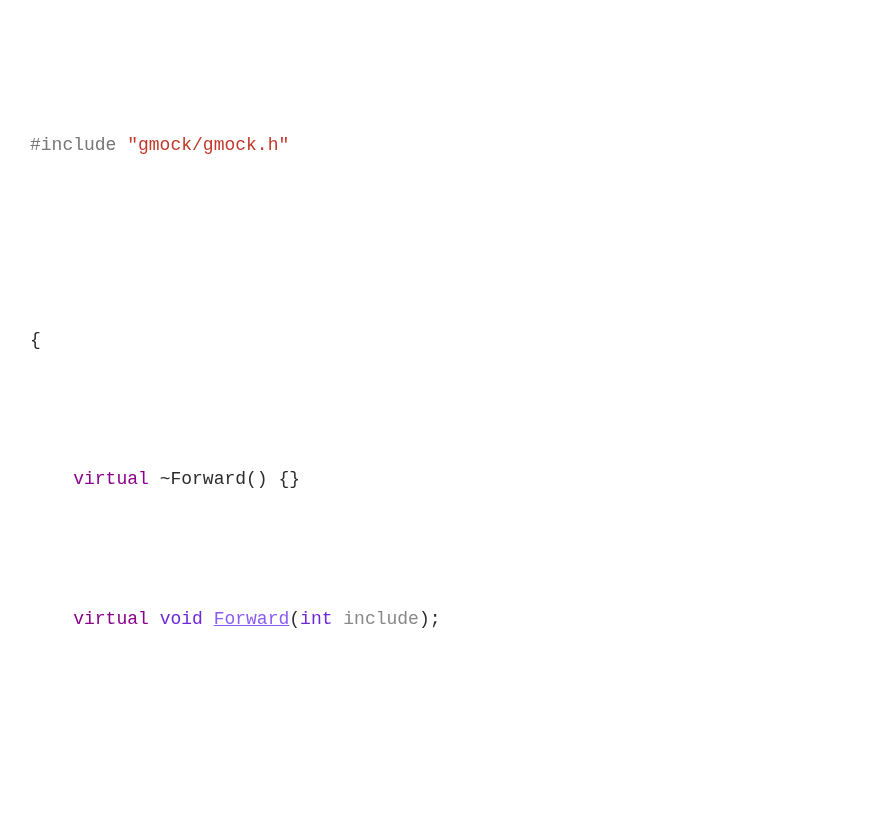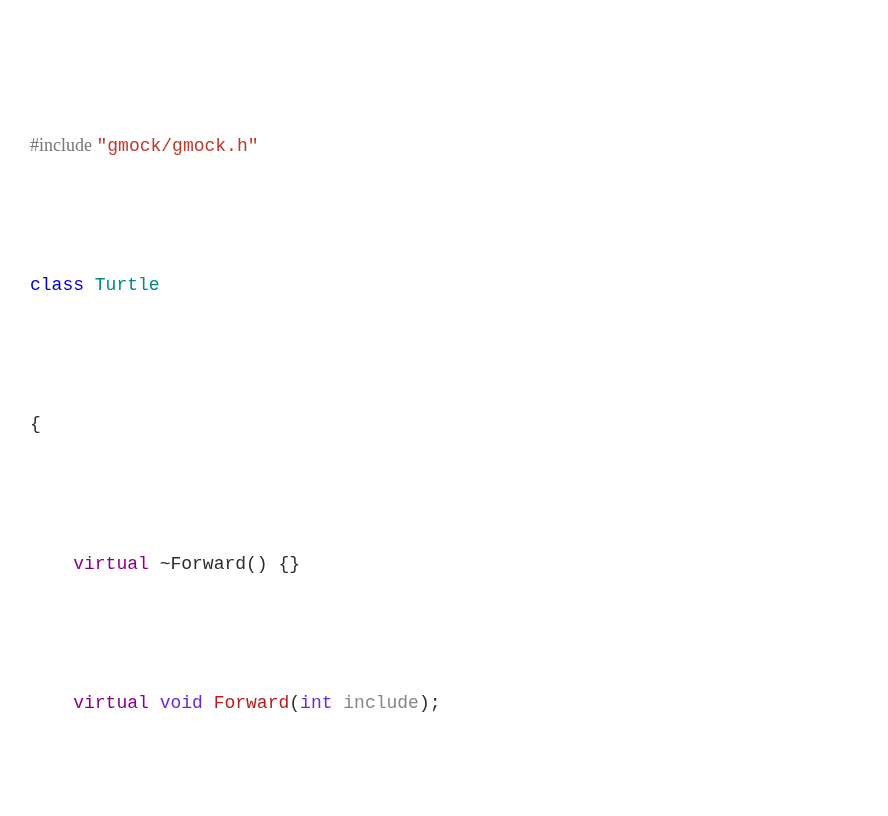"#include" .c-gray { font-family: Liberation Serif, serif -> none }
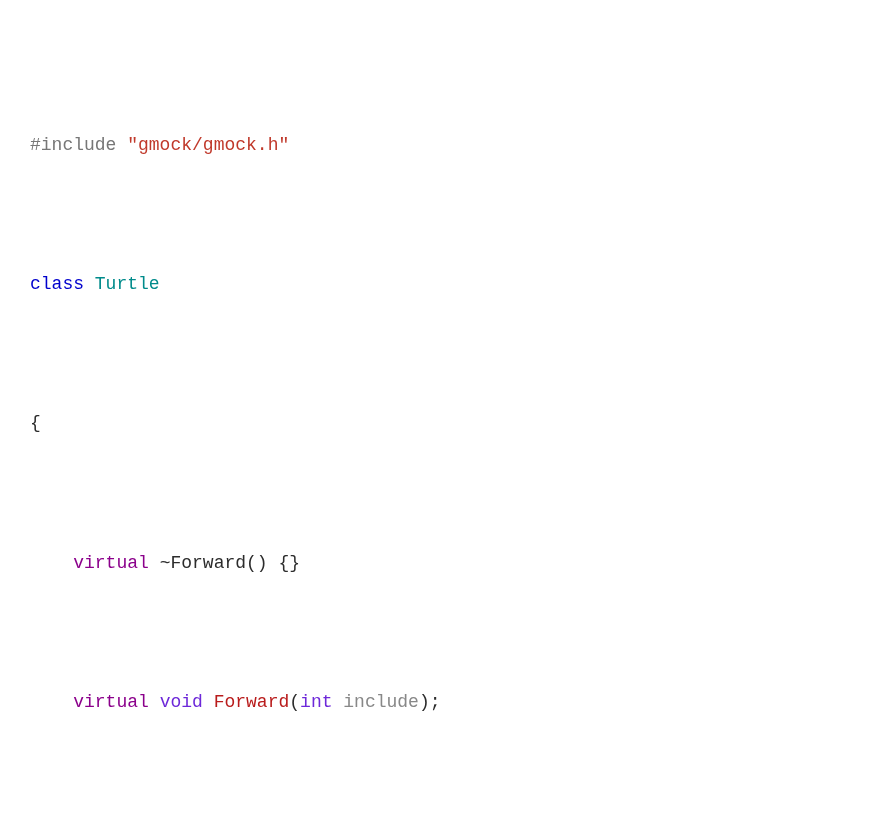"class Turtle" span.line { html: <span><span>class </span><span>Turtle</span></span> -> none }
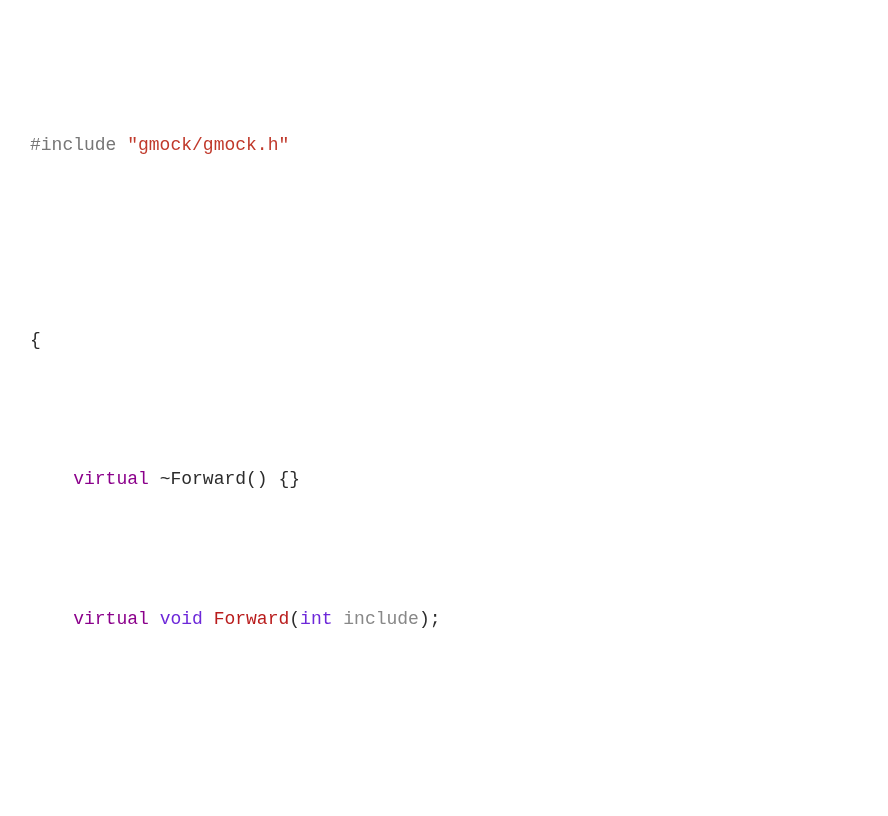"Forward" .c-green { color: #b91c1c -> #8b5cf6; text-decoration: none -> underline }
